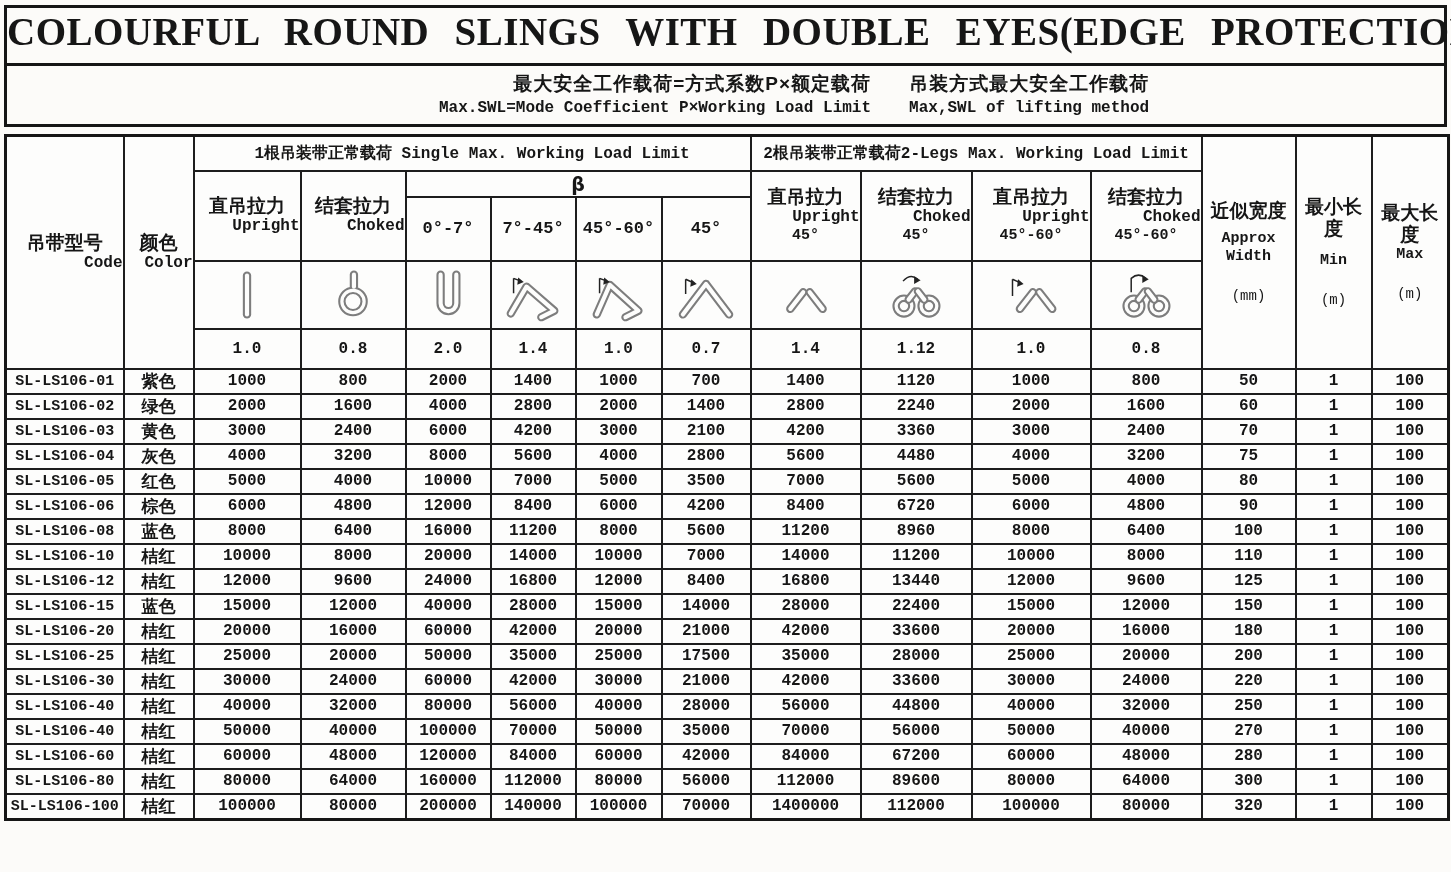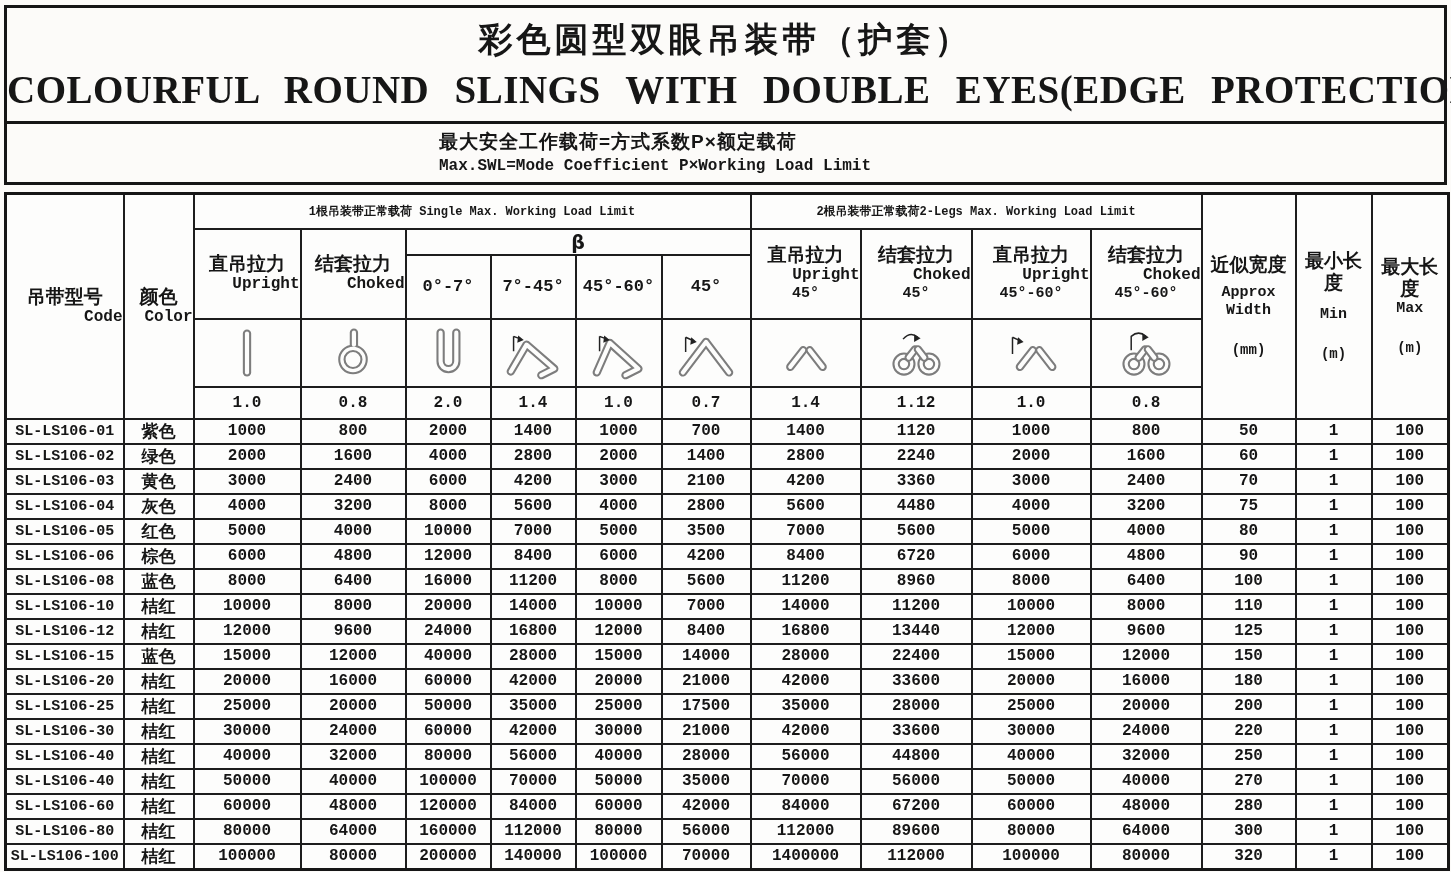"彩色圆型双眼吊装带（护套）" div.title-zh { html: <div>彩色圆型双眼吊装带（护套）</div> -> none }
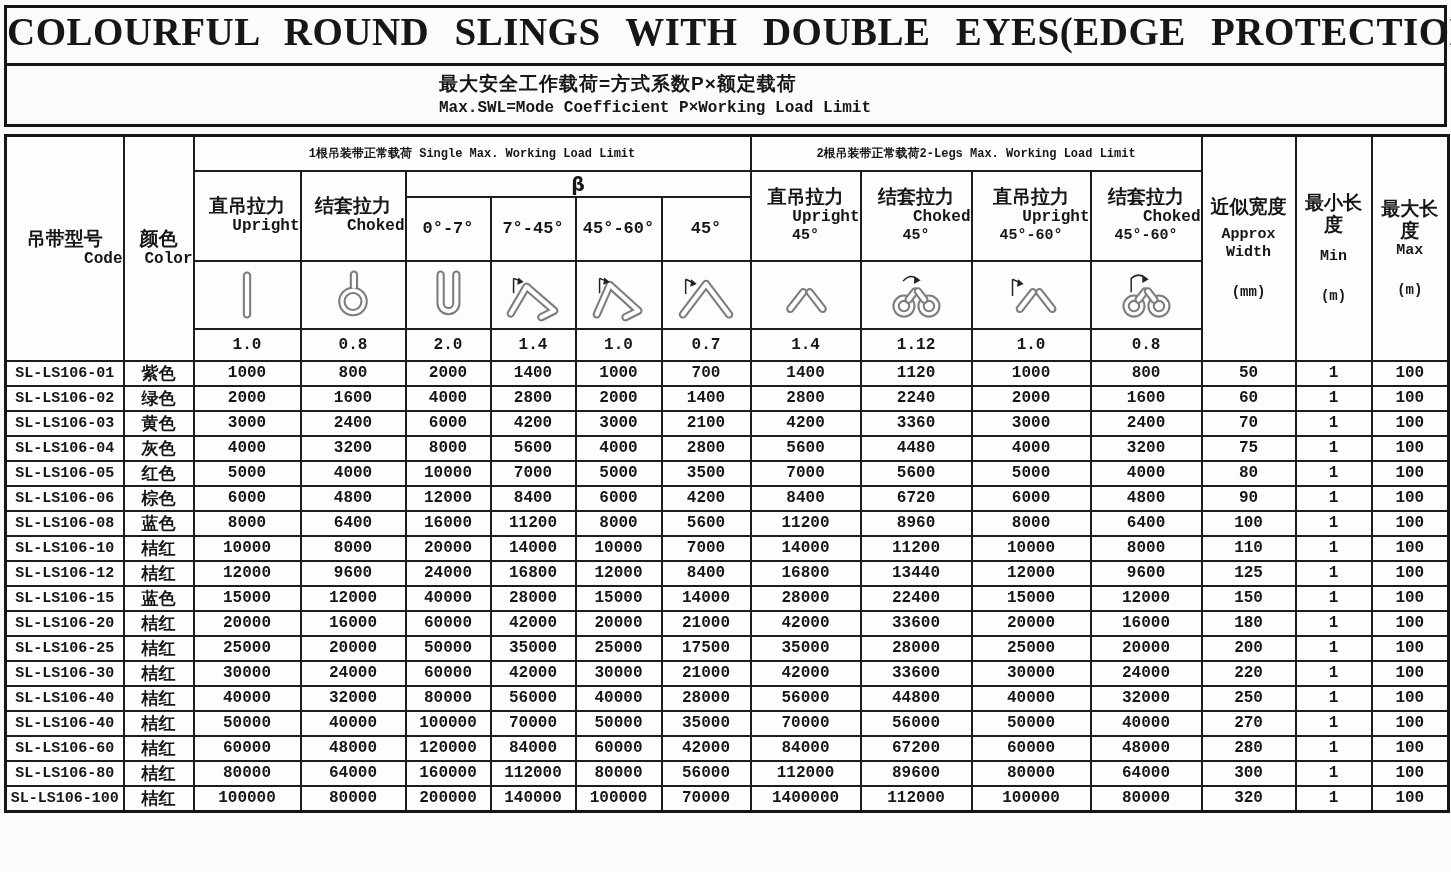"最大安全工作载荷=方式系数P×额定载荷" .formula { text-align: left -> right }
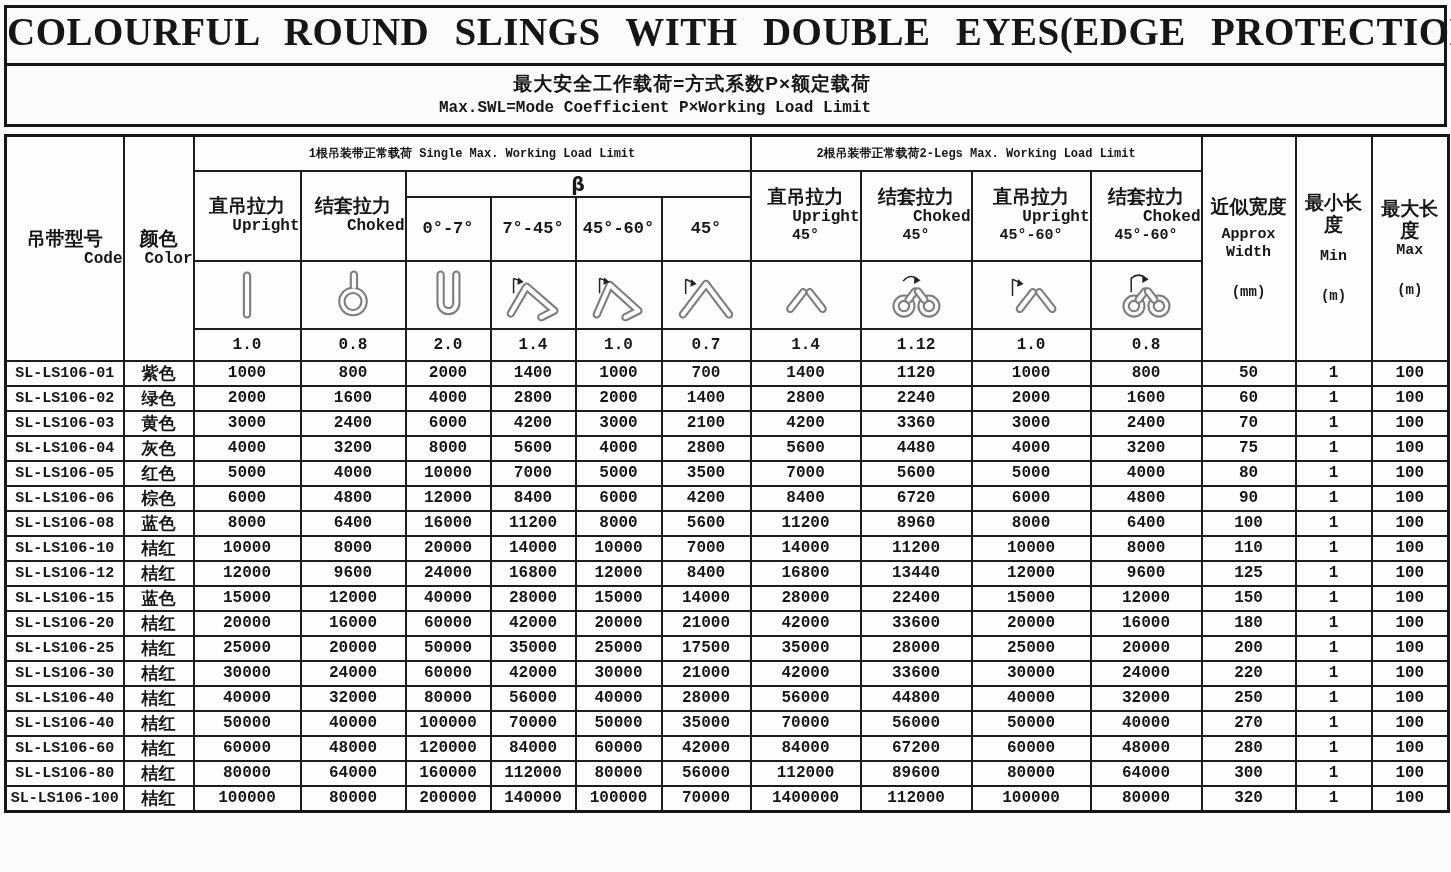"吊装方式最大安全工作载荷" div.formula { html: none -> <div> <div>吊装方式最大安全工作载荷</div> <div>Max,SWL of lifting method</div> </div> }
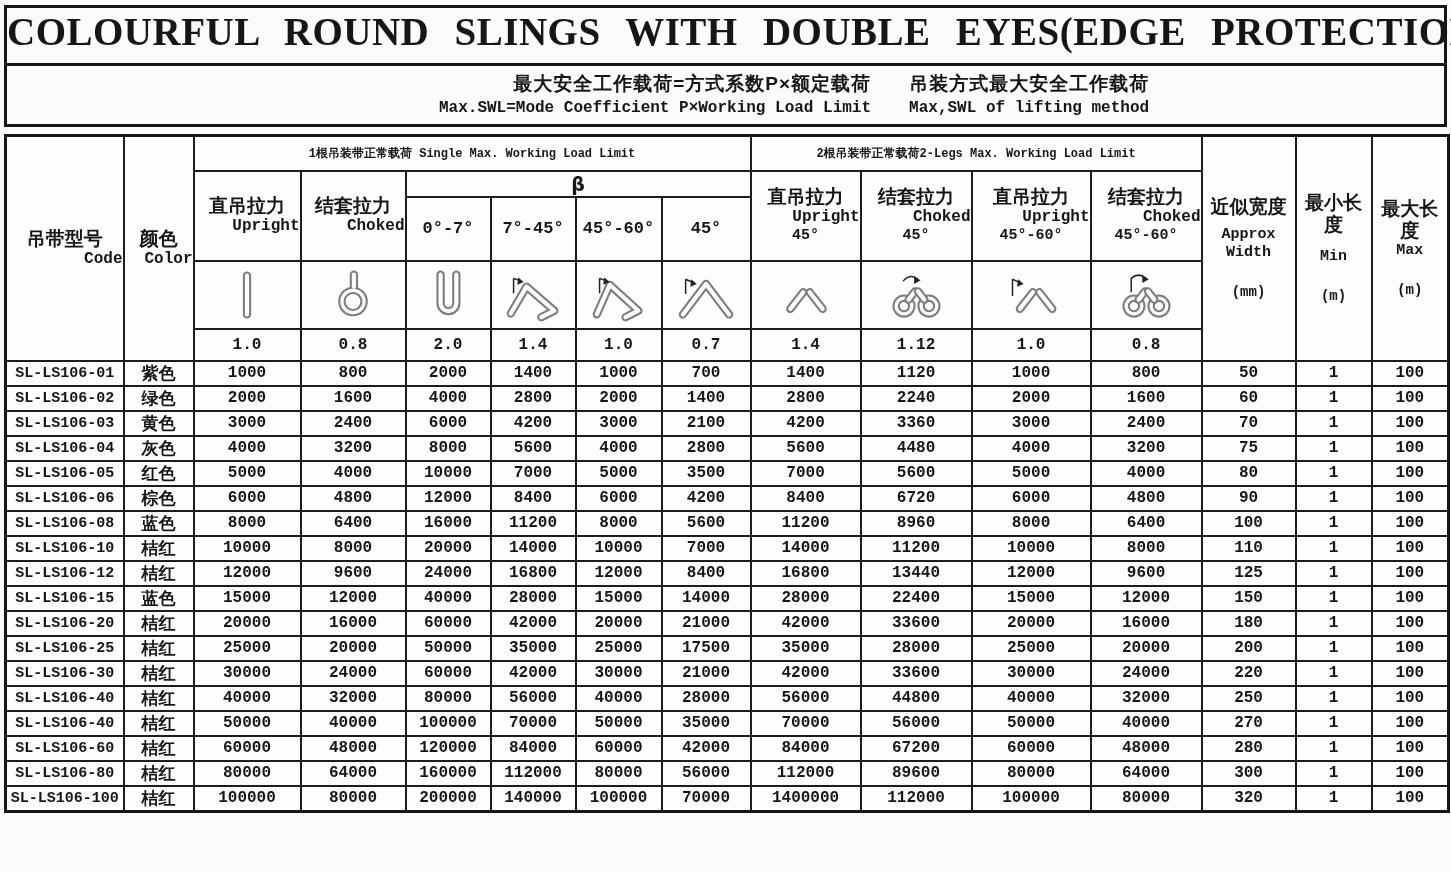"1根吊装带正常载荷 Single Max. Working Load" .group-title { font-size: 12px -> 16px }
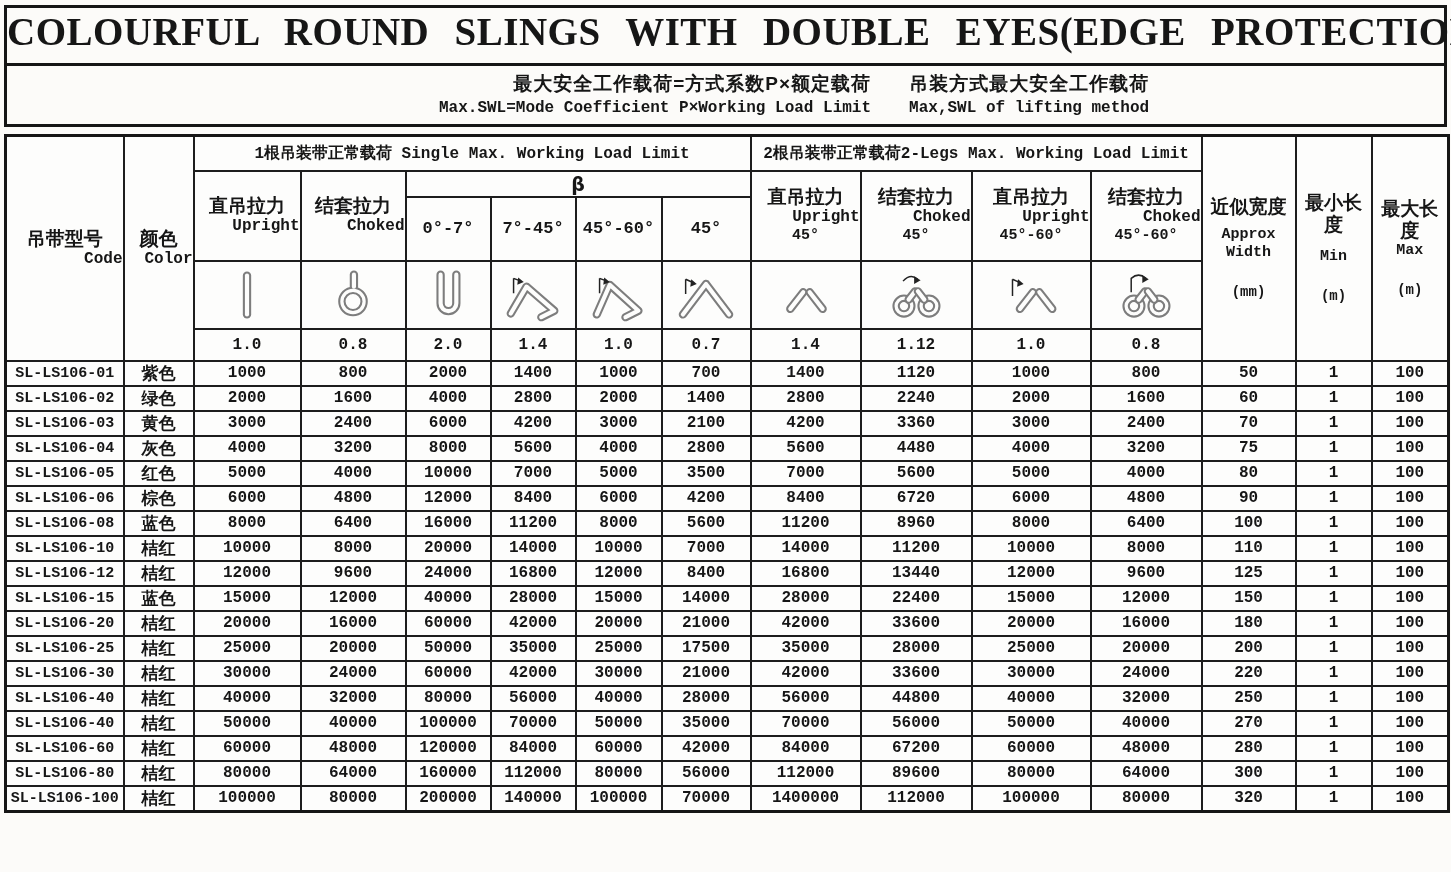"(mm)" .unit { font-weight: 700 -> 400 }
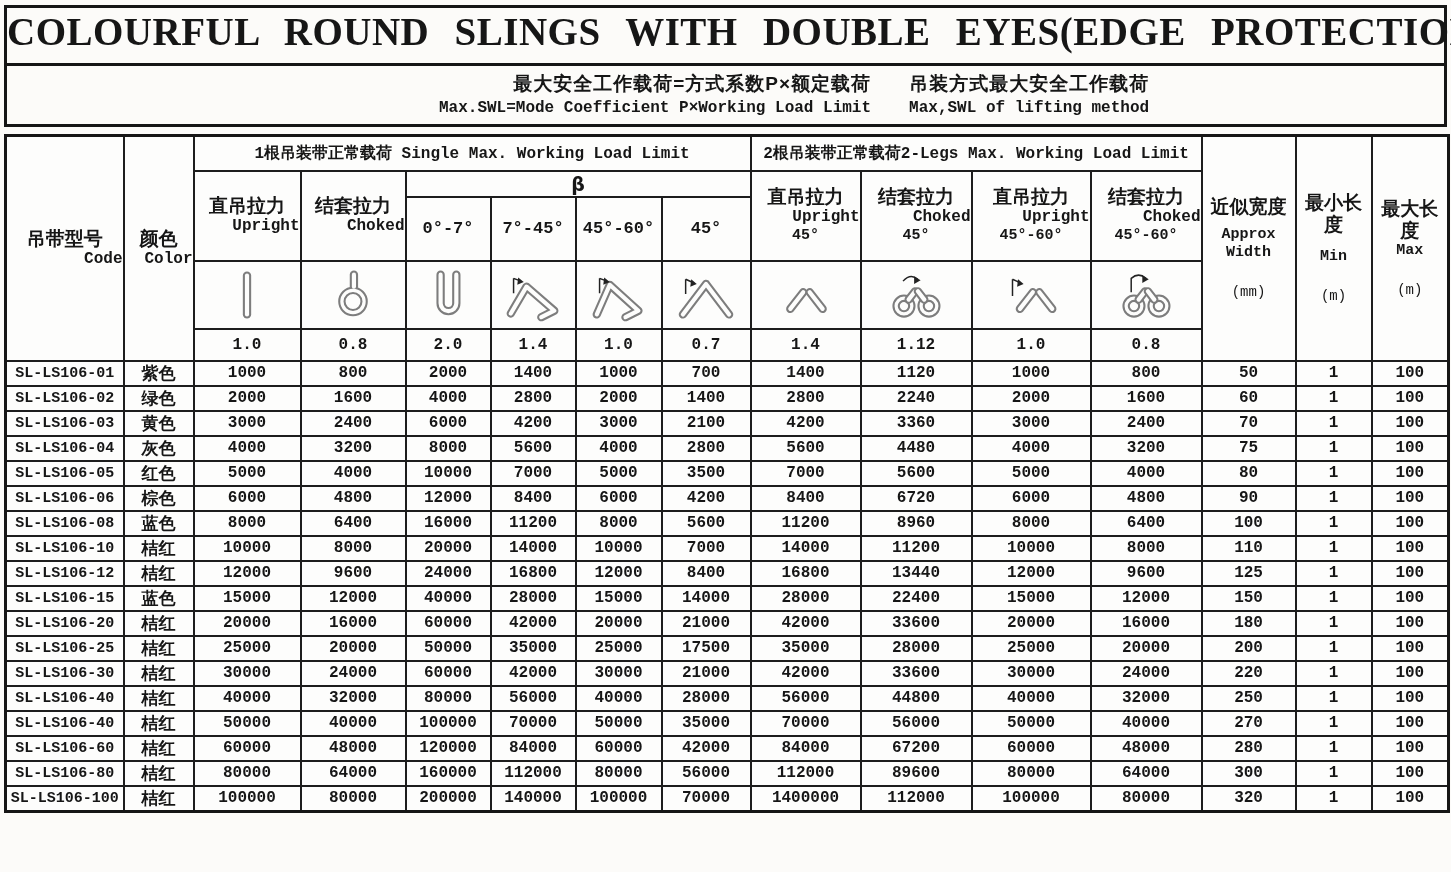"1.0" tr.r-coef { height: 32px -> 40px }
